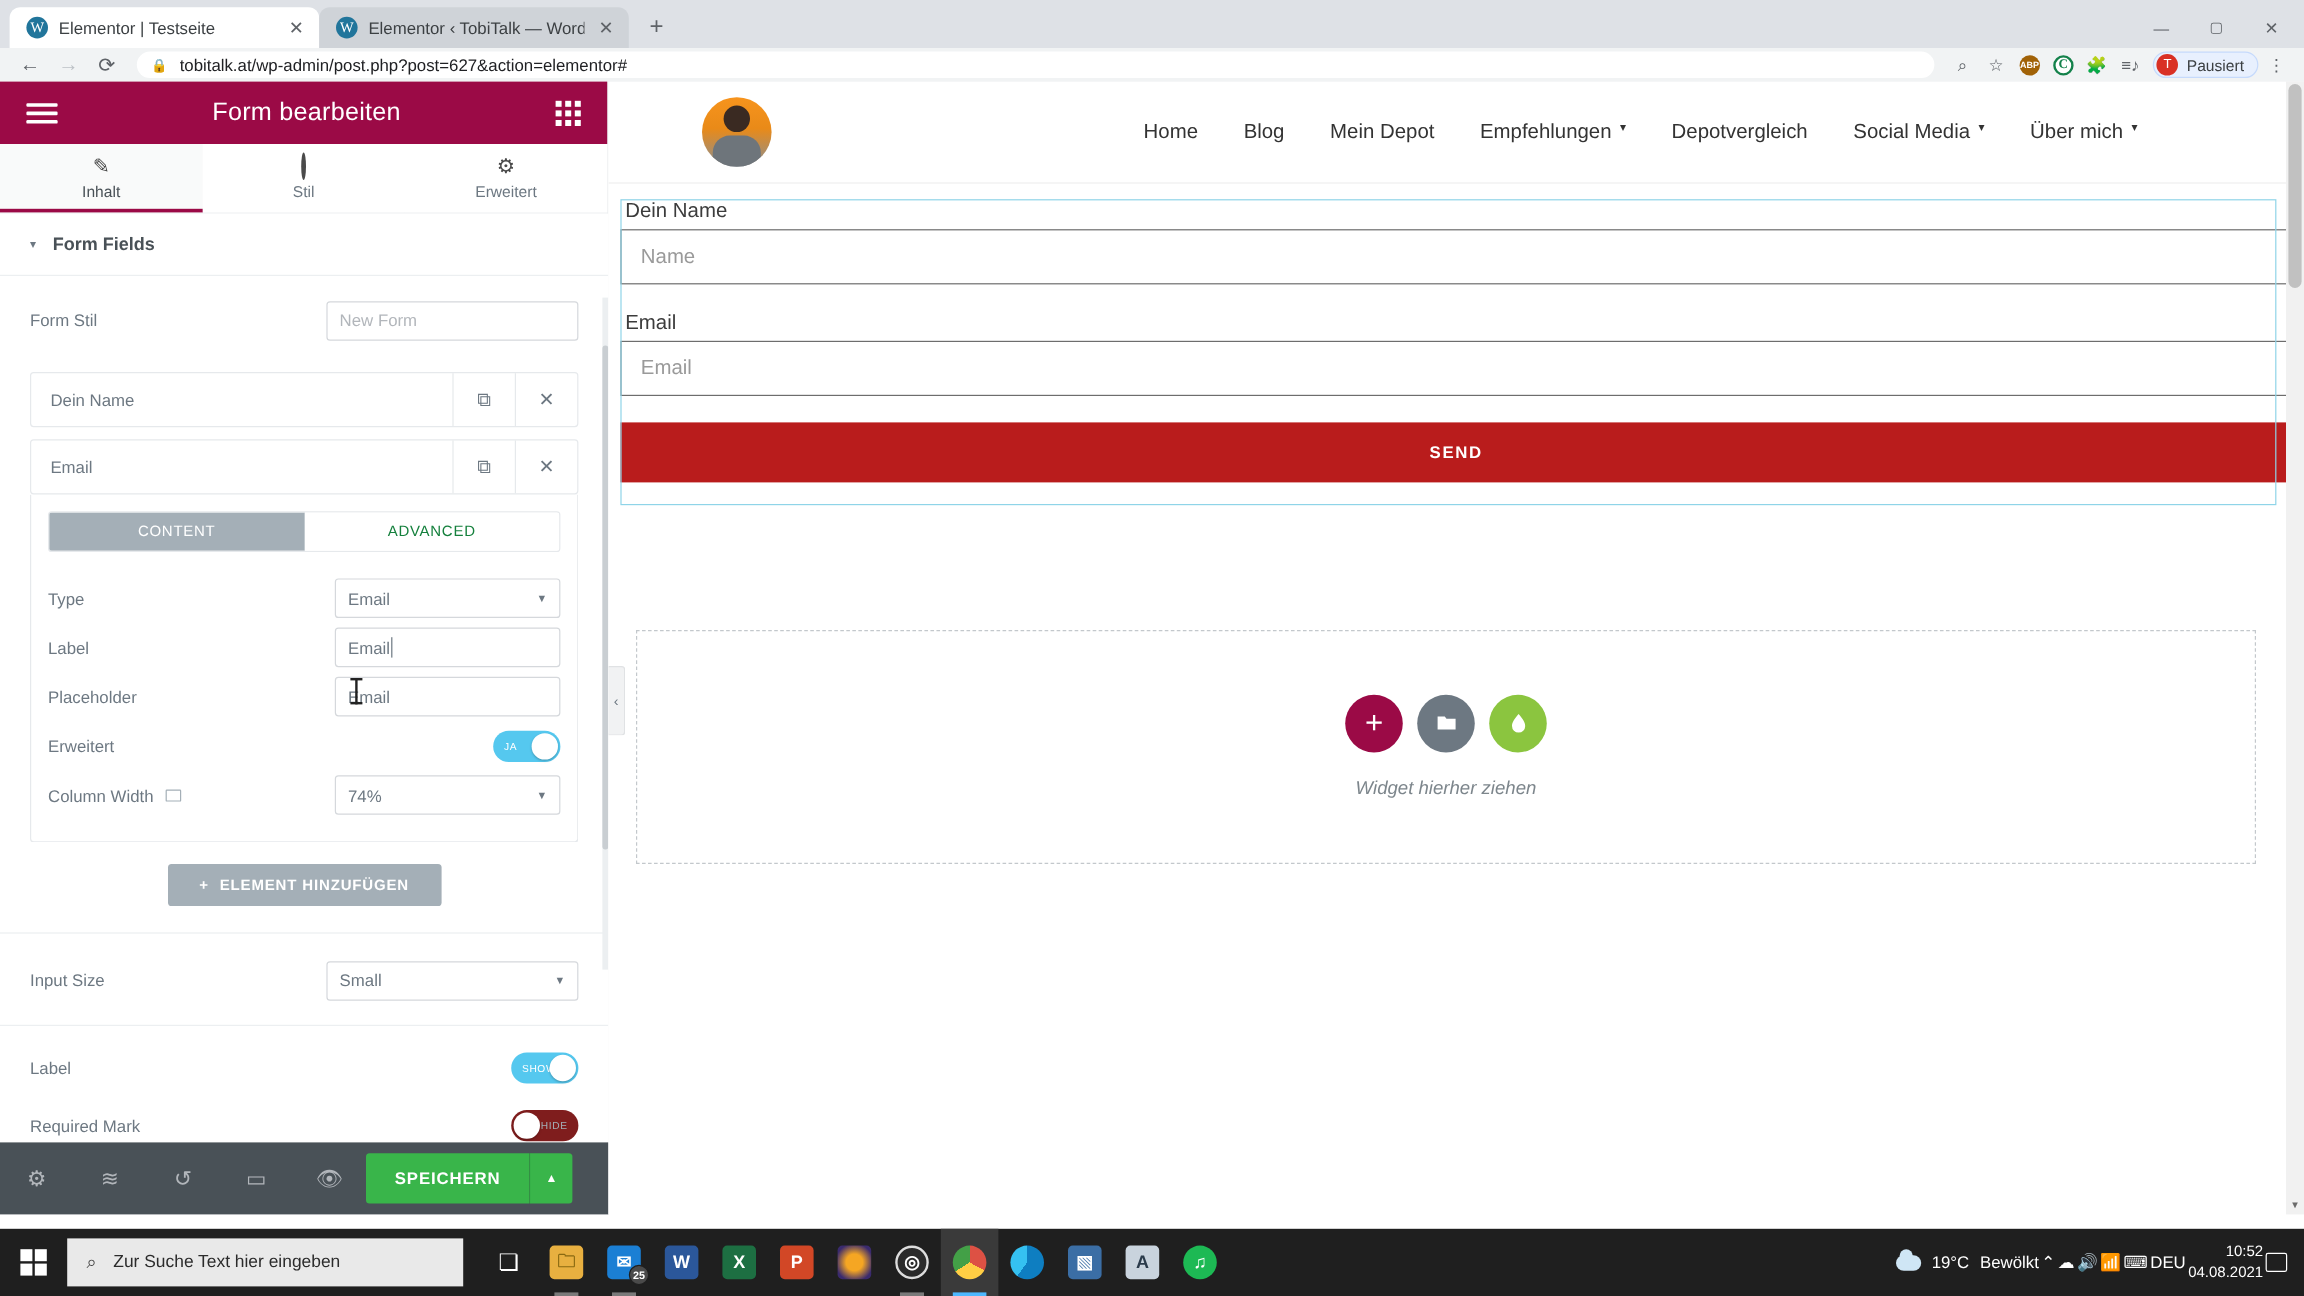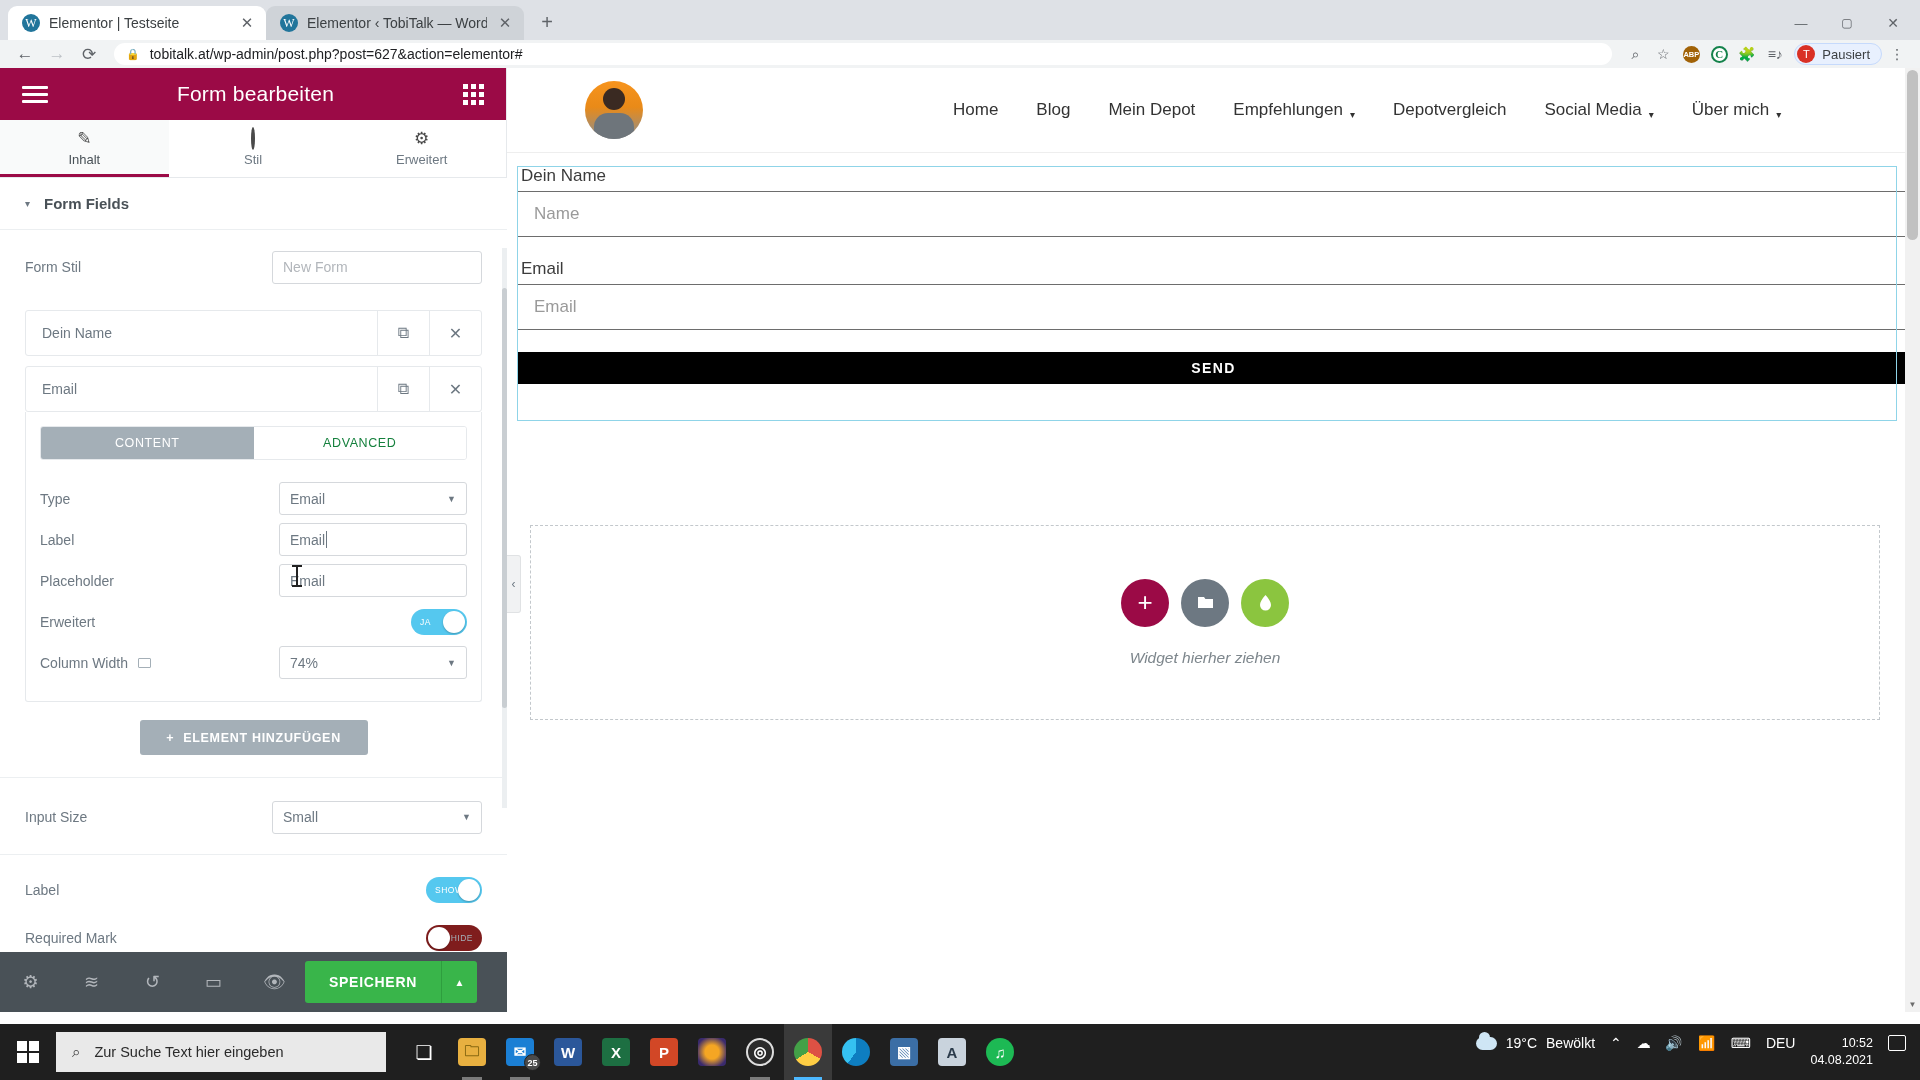"Home" .site-menu a { align-items: flex-end -> flex-start }
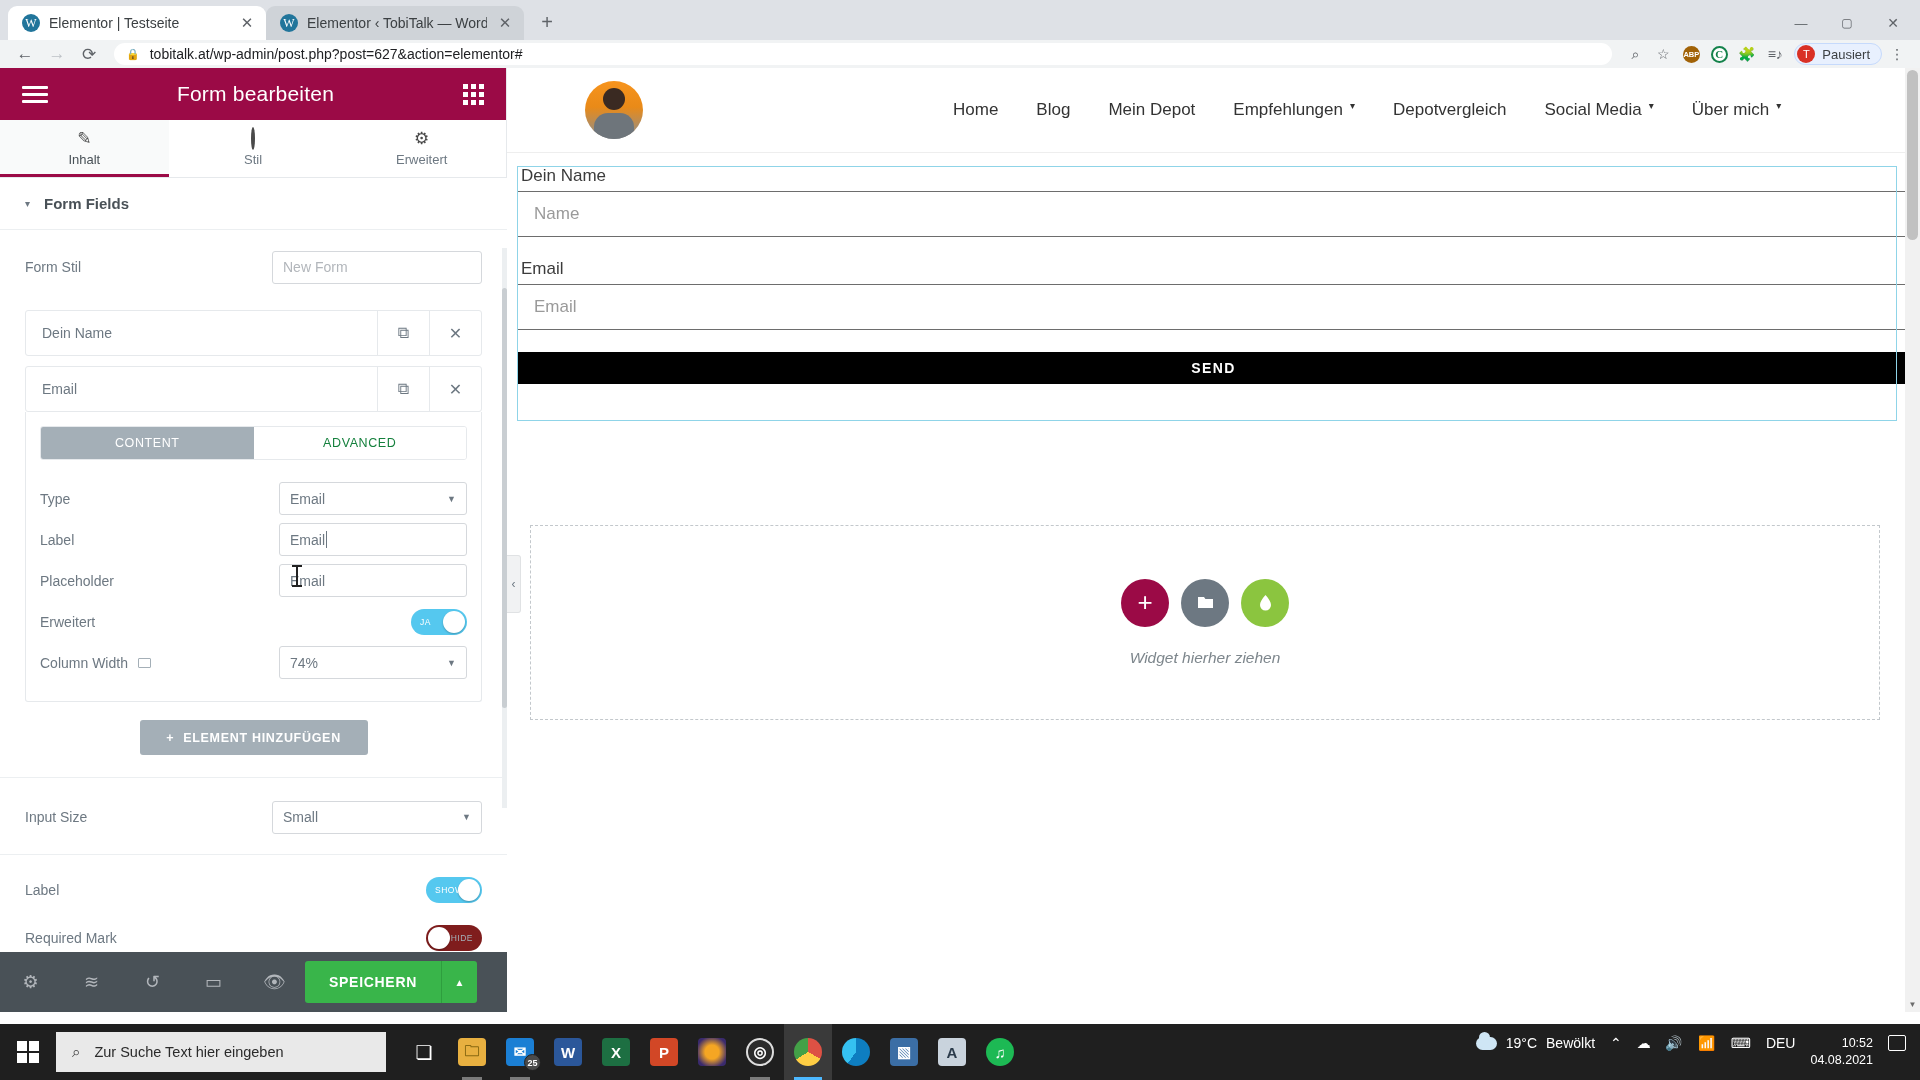"SEND" .f-send { background: #000000 -> #b91c1c; height: 32px -> 50px }
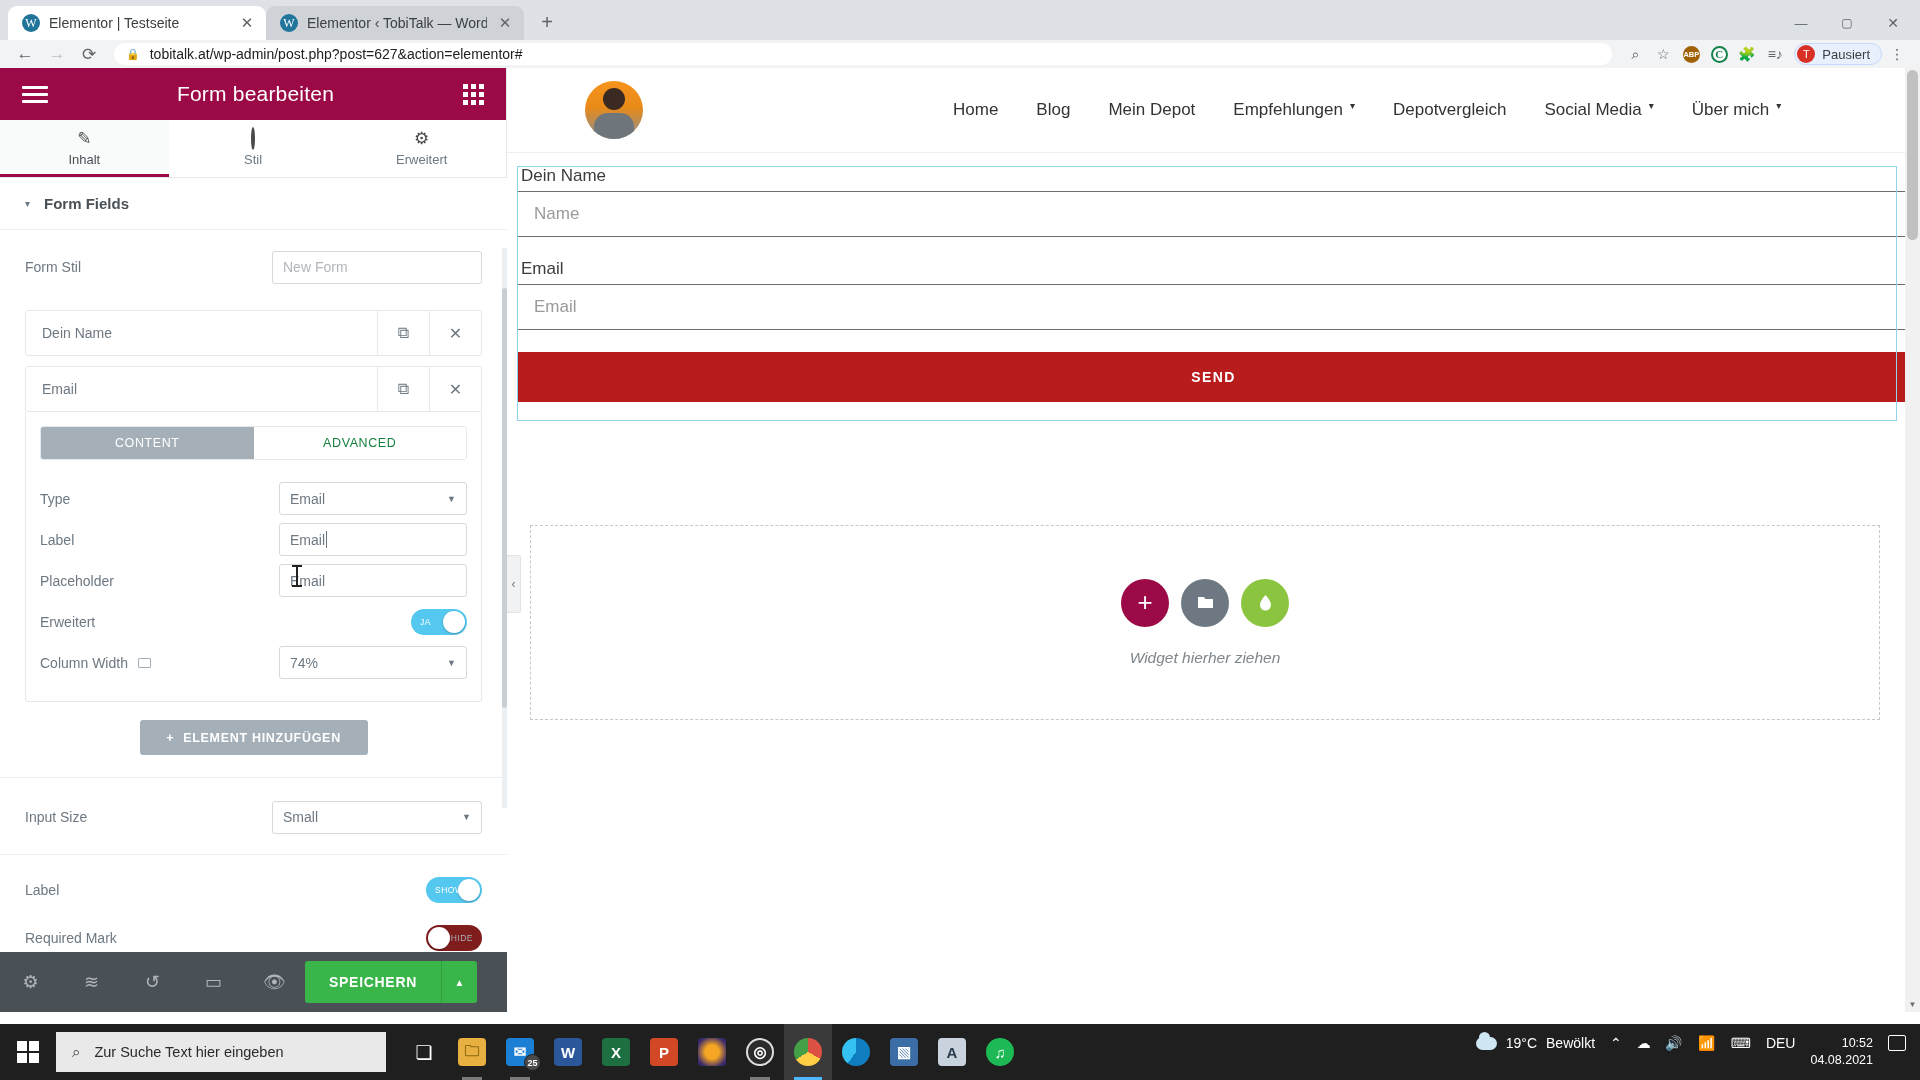"19°C" .tray { align-items: flex-start -> center; gap: 15px -> 2px }
